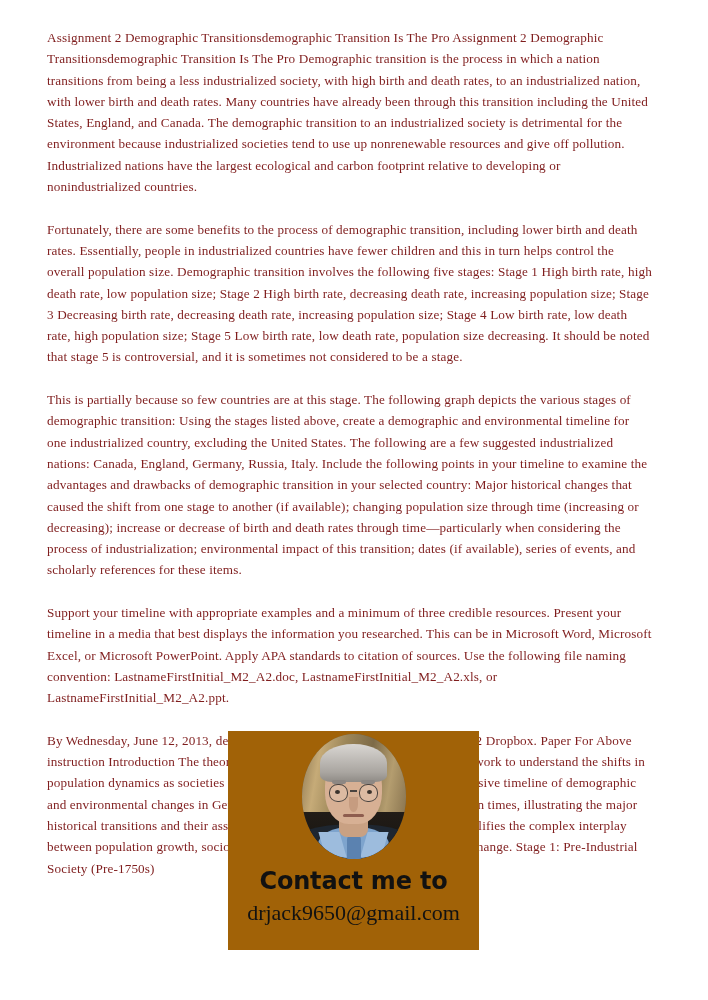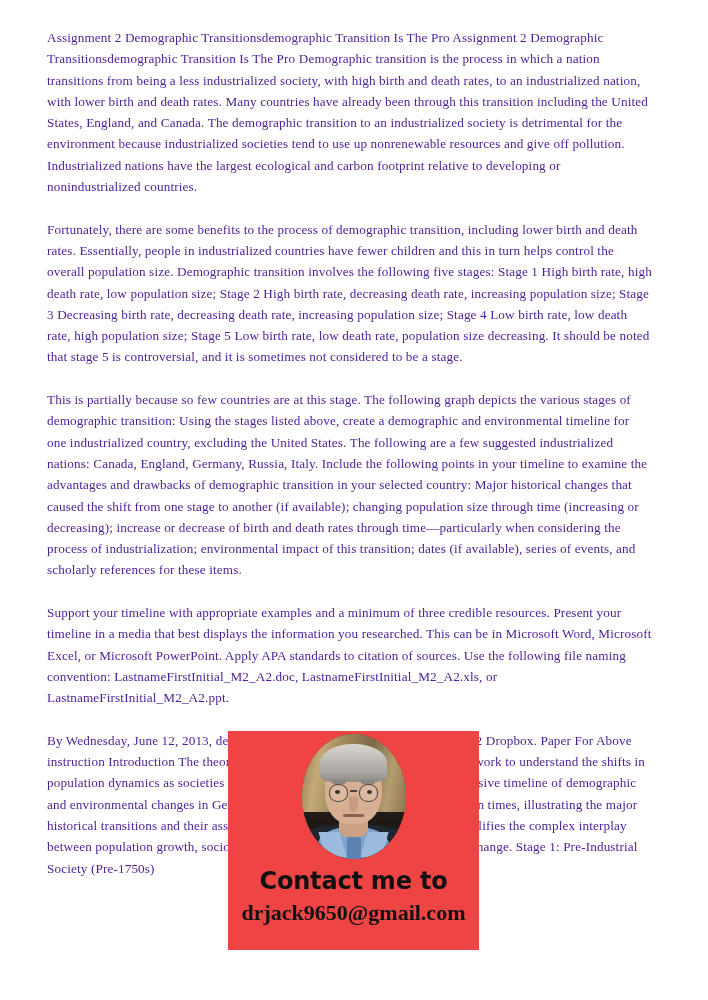"Assignment 2 Demographic" .doc-paragraph { color: #4c1d95 -> #7f1d1d }
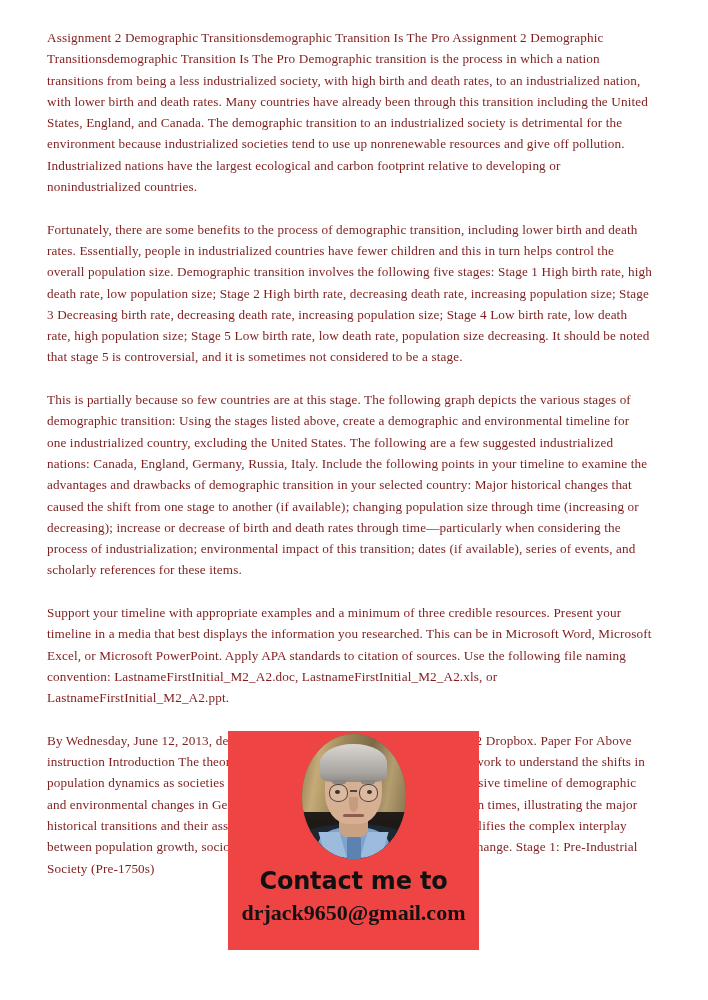"Contact me to" #contact-overlay { background: #ef4444 -> #a16207 }
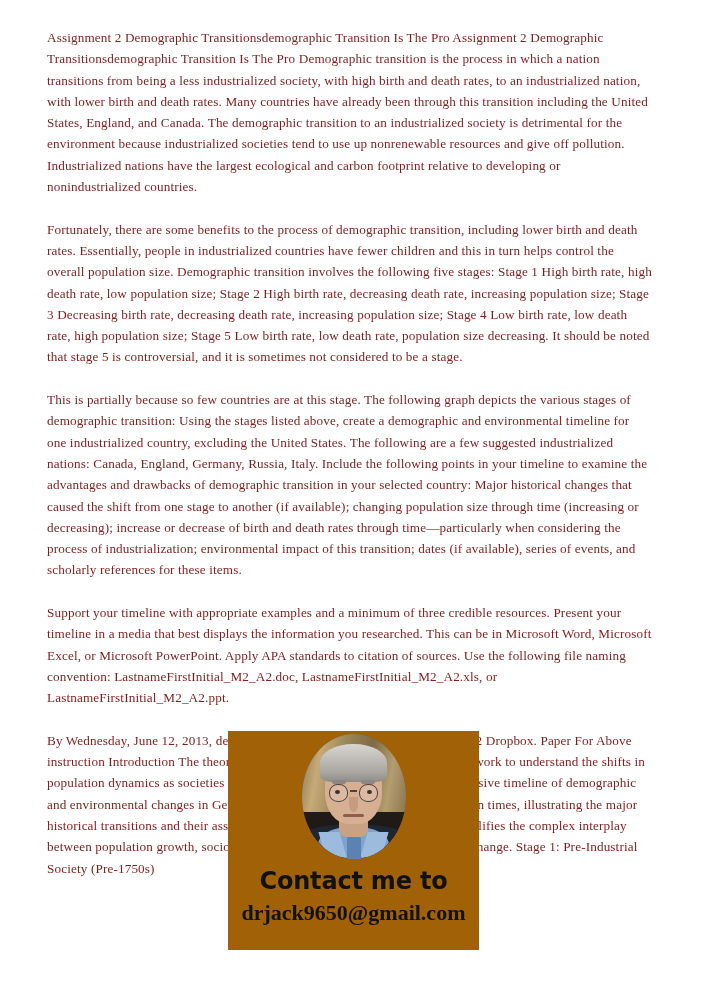"drjack9650@gmail.com" .contact-email { font-weight: bold -> normal }
